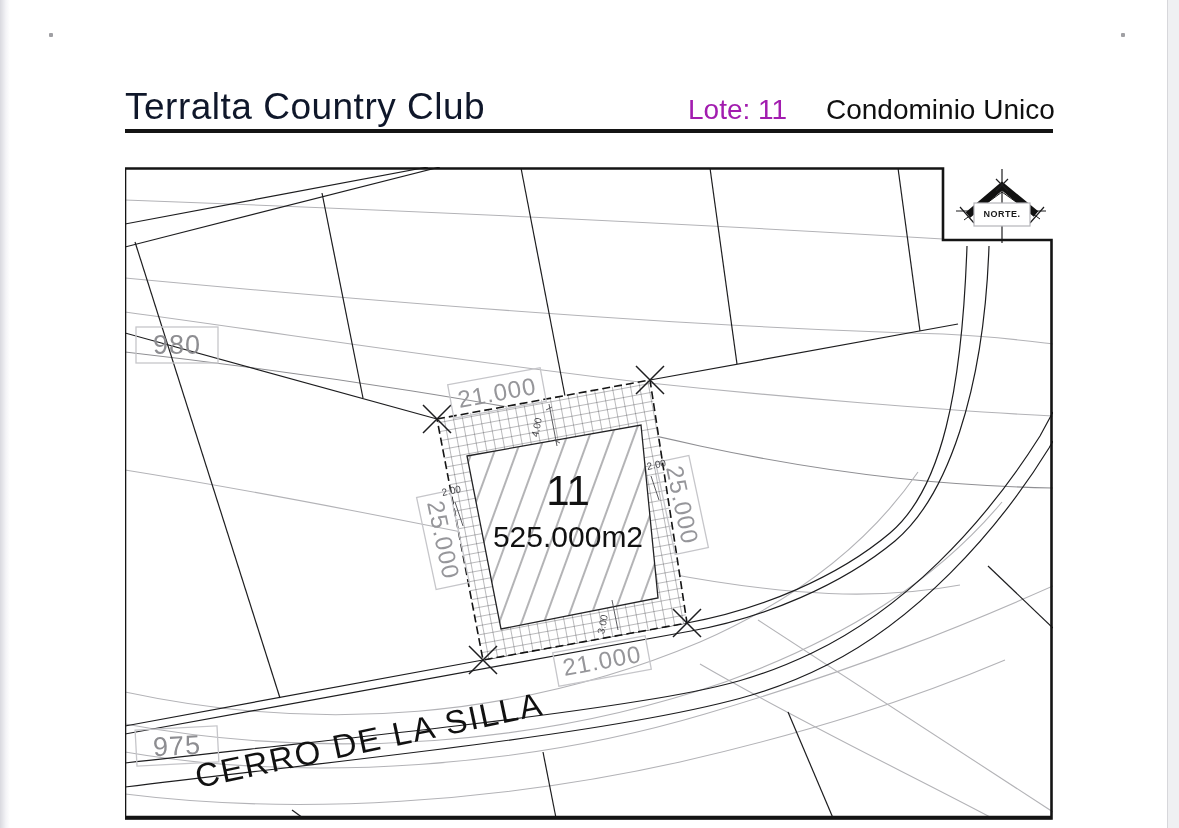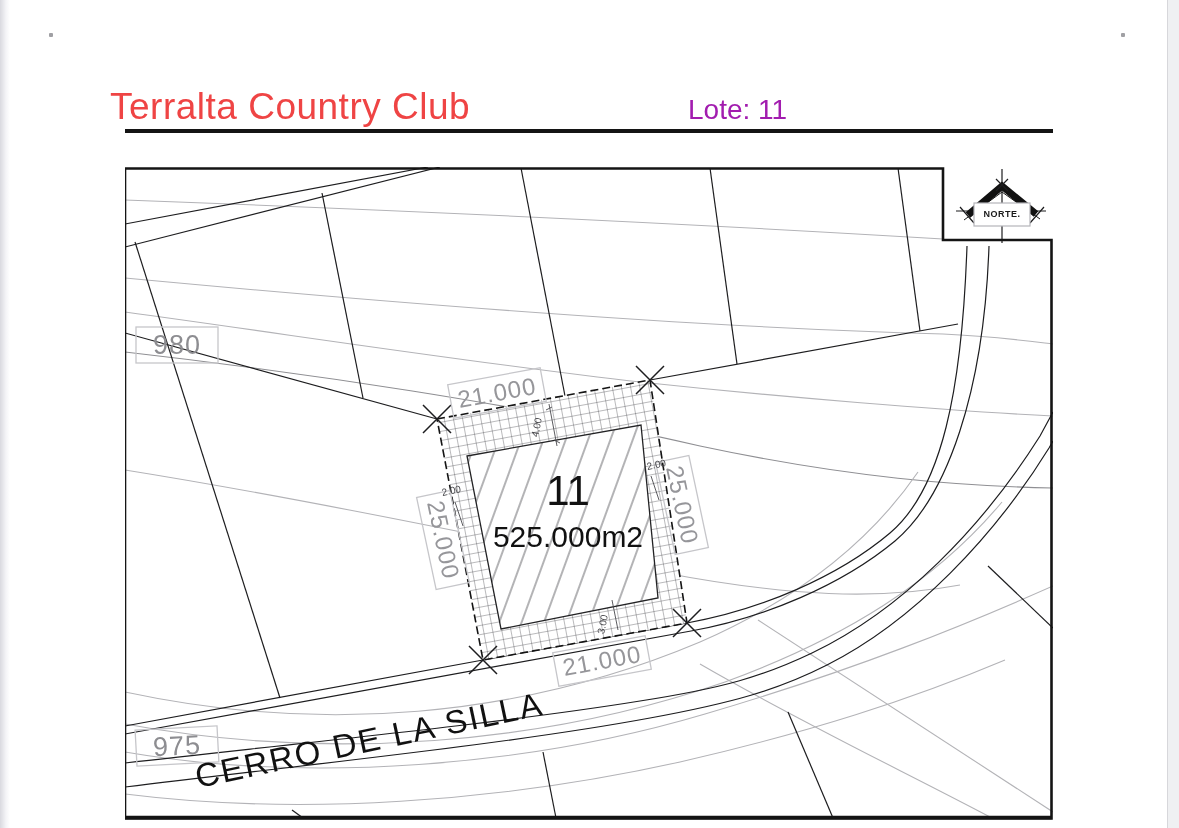"Terralta Country Club" .hdr-title { color: #ef4444 -> #0f172a; left: 110px -> 125px }
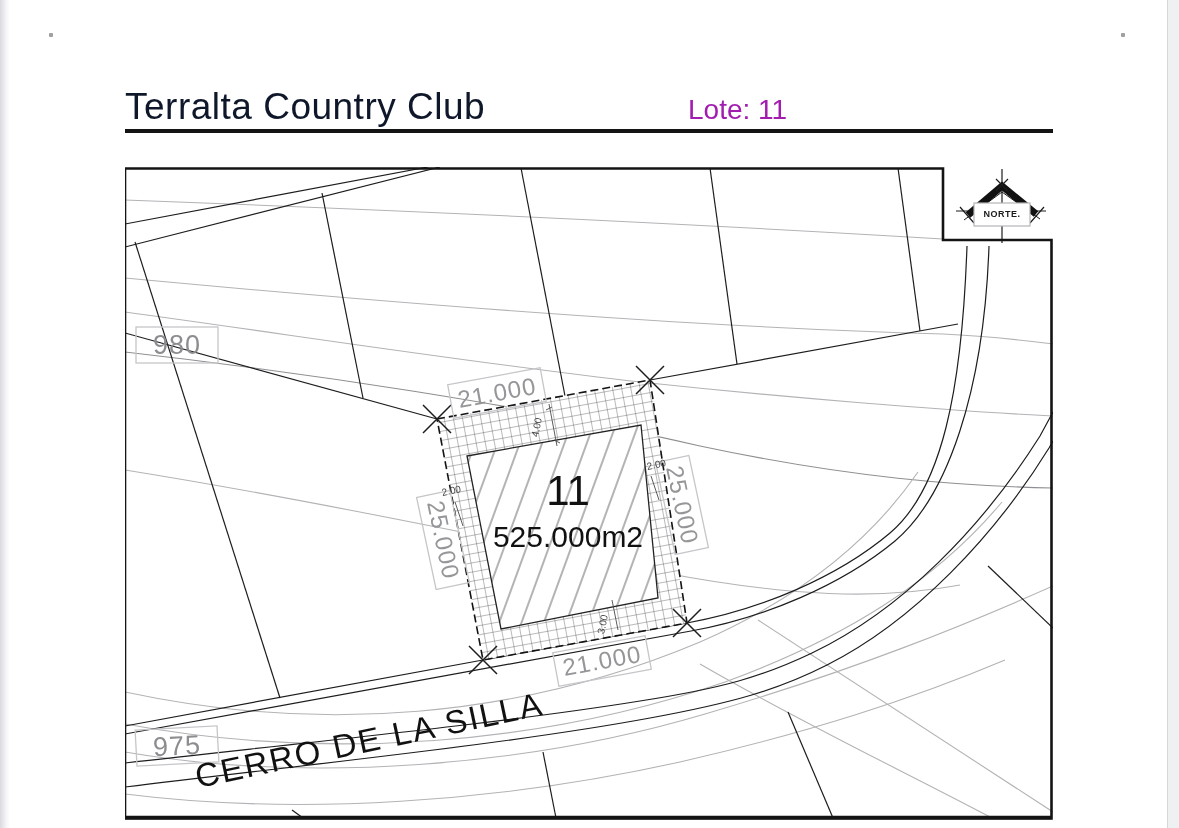"Condominio Unico" div.hdr-condo { html: none -> <div>Condominio Unico</div> }
